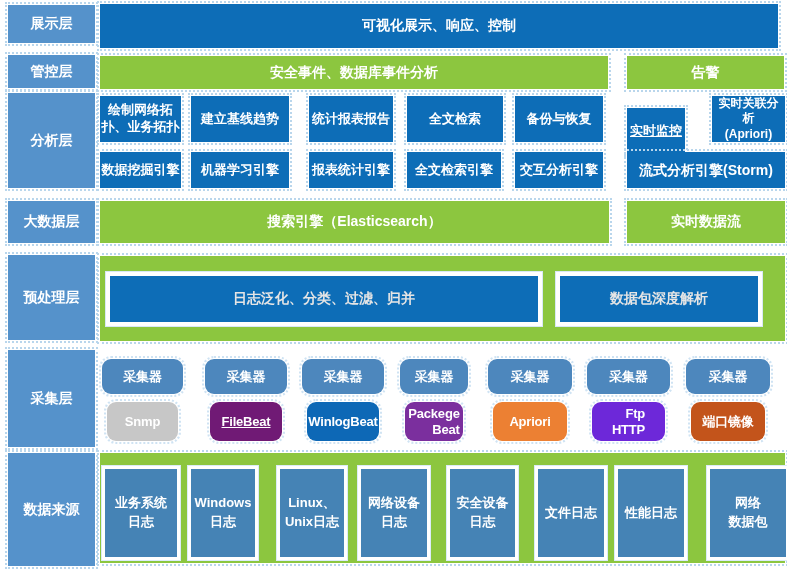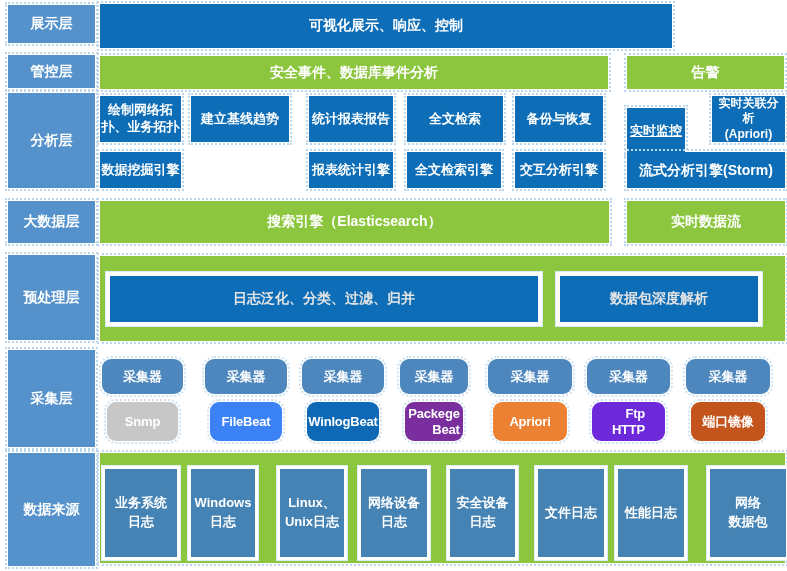"可视化展示、响应、控制" div.abs { width: 572px -> 678px }
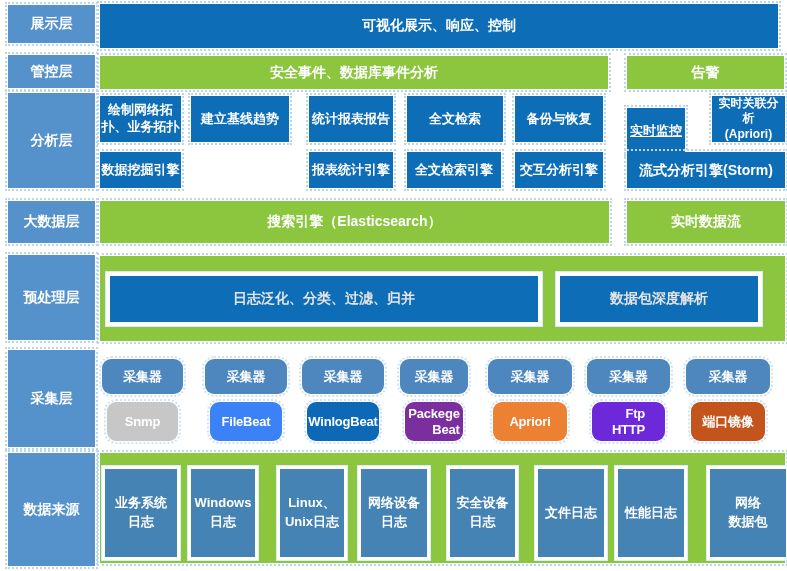"机器学习引擎" div.abs { html: none -> <div>机器学习引擎</div> }
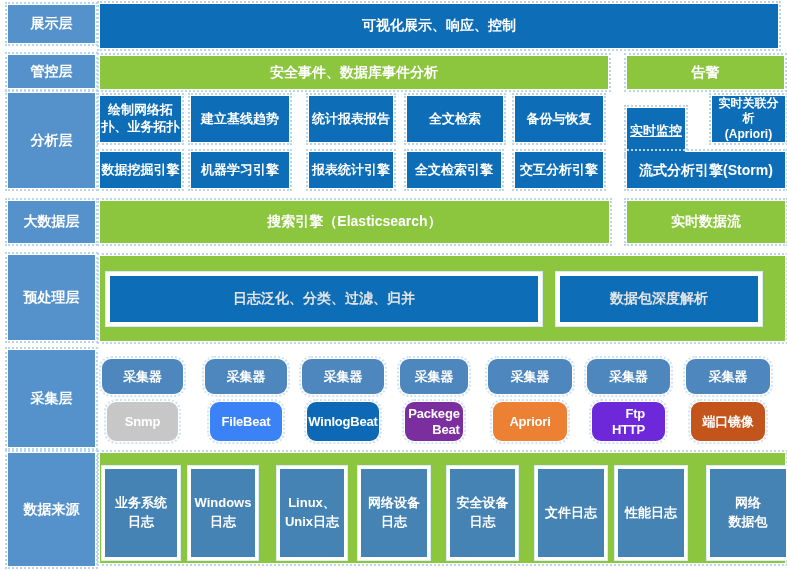"FileBeat" div.round { background: #3b82f6 -> #701a75; text-decoration: none -> underline }
